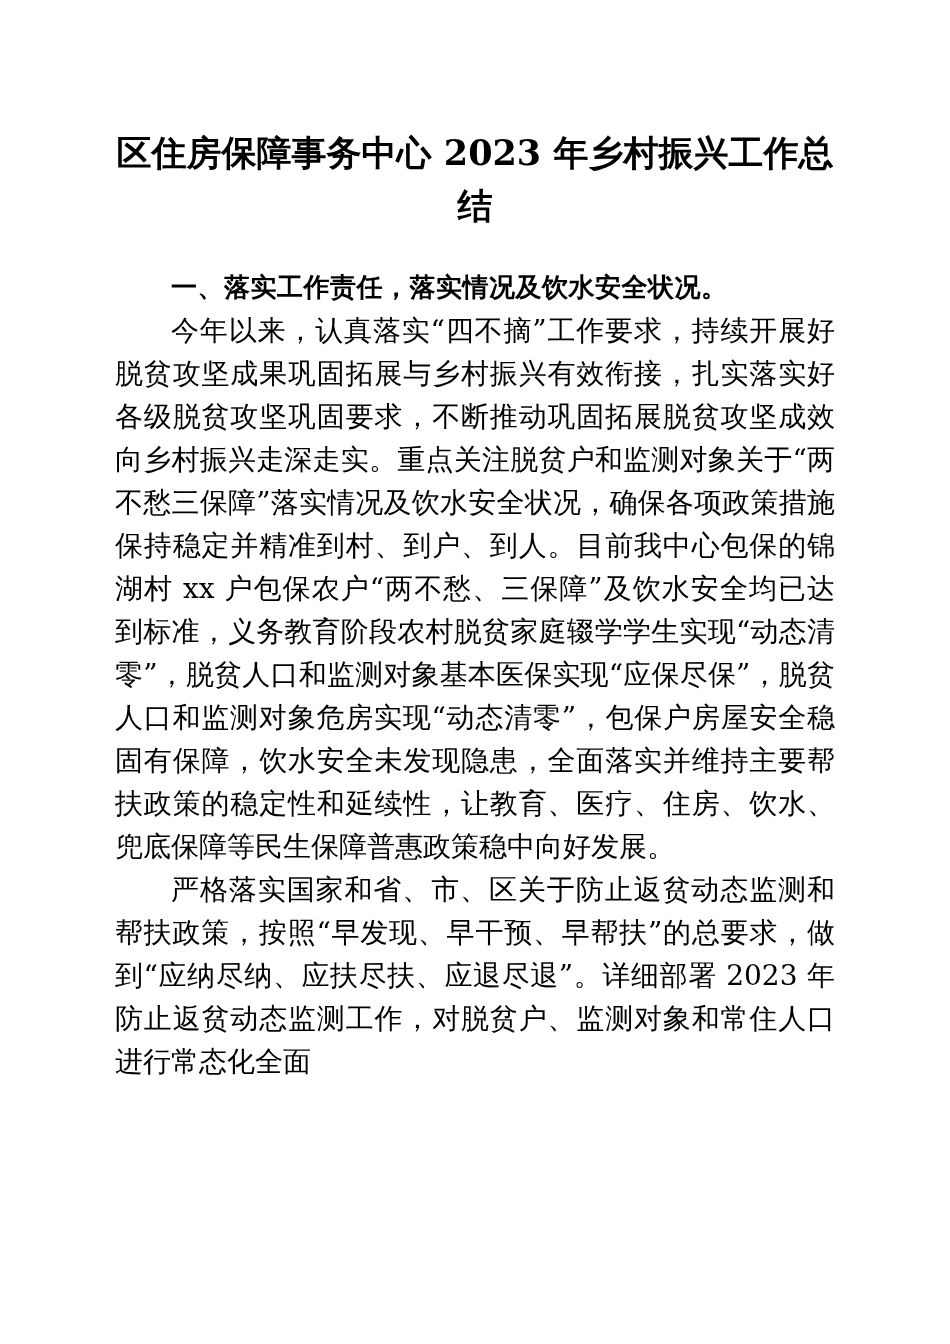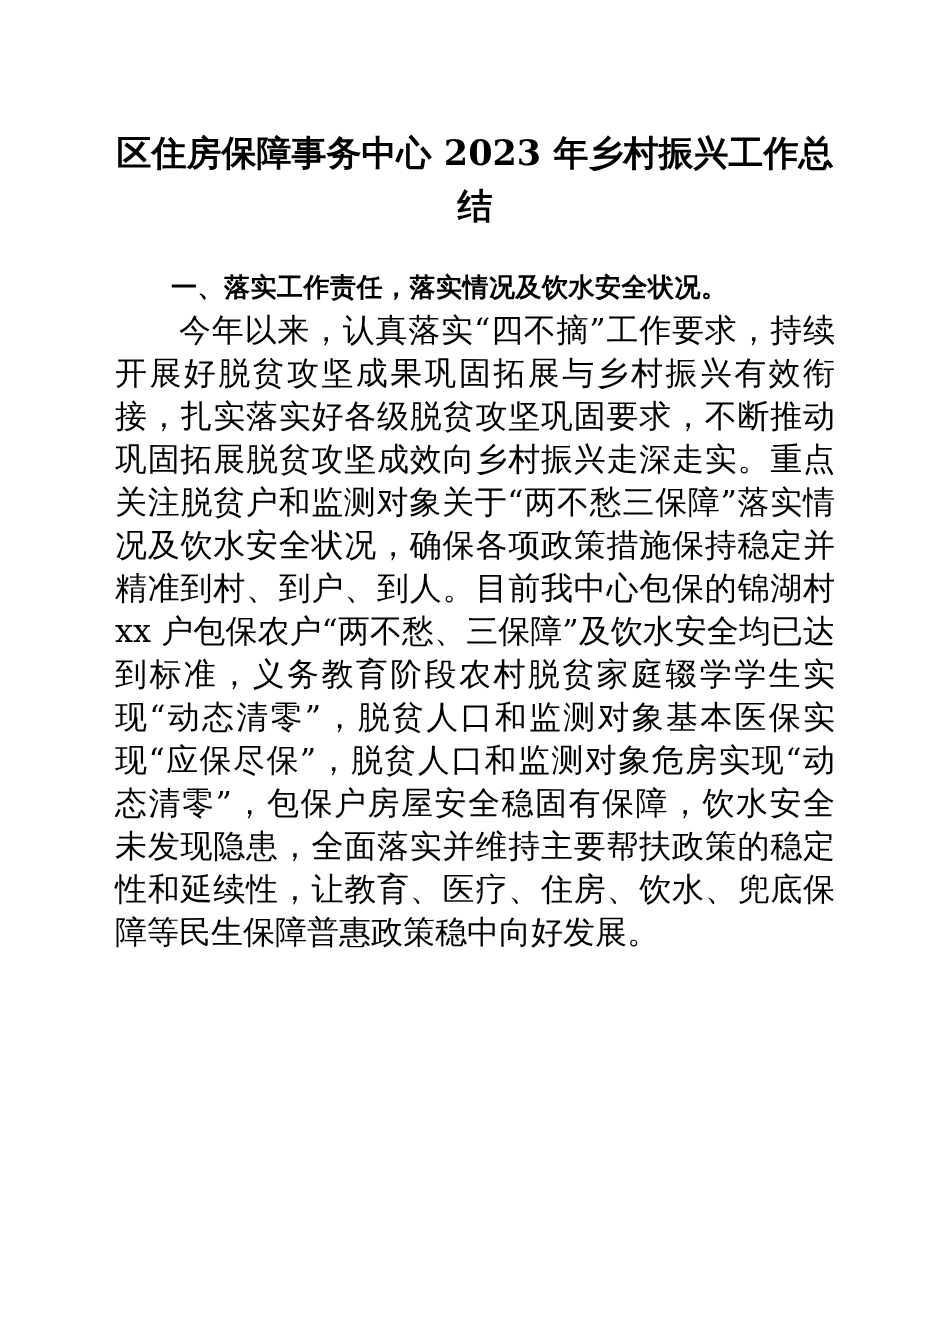"今年以来，认真落实“四不摘”工作要求，持续开展好脱贫攻坚成果巩固拓展与乡村振兴有" .body-paragraph { font-size: 32px -> 28px }
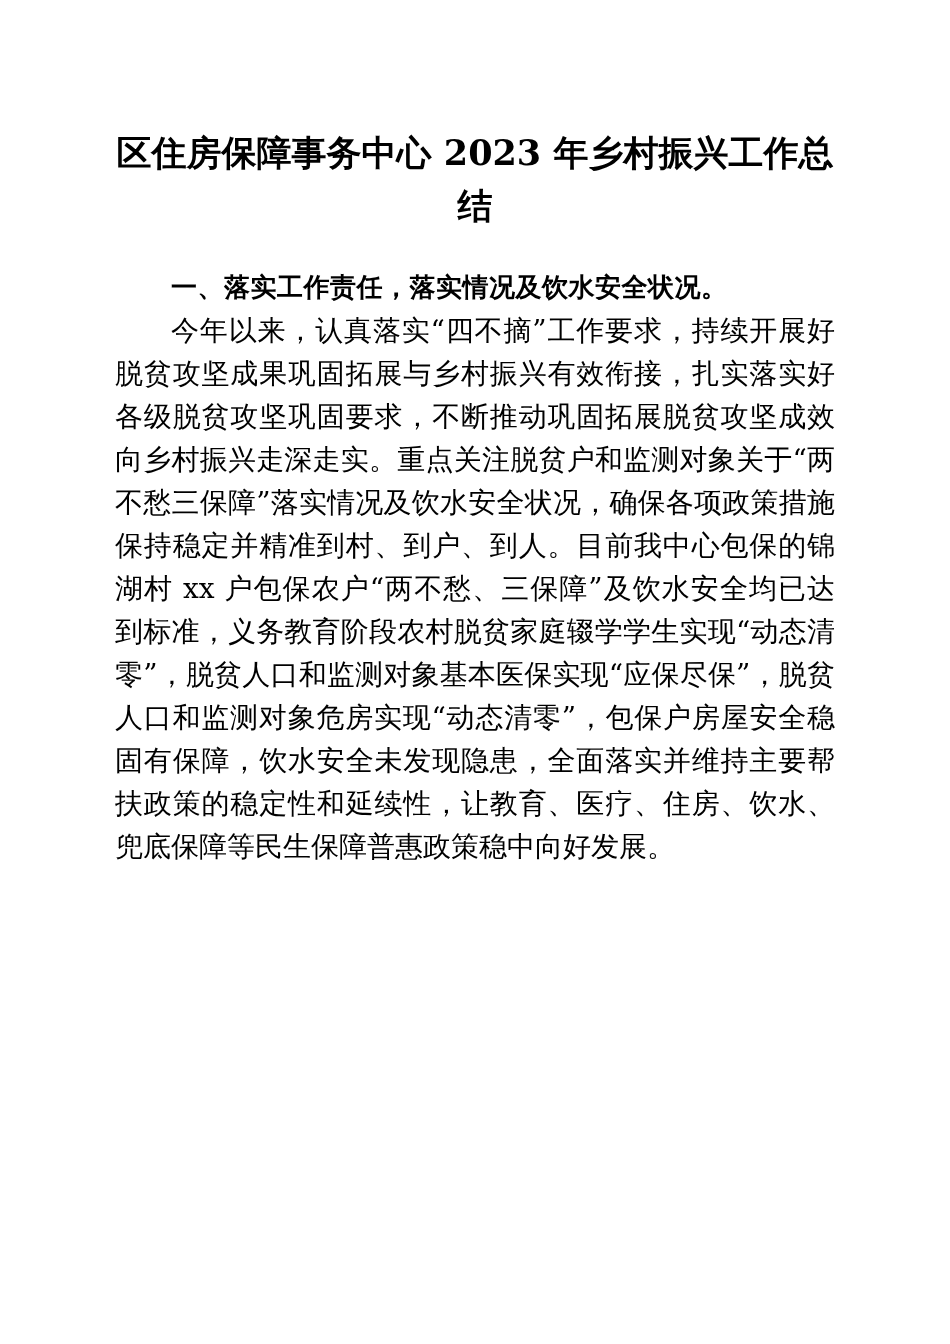"严格落实国家和省、市、区关于防止返贫动态监测和帮扶政策，按照“早发现、早干预、早" p.body-paragraph { html: none -> <p>严格落实国家和省、市、区关于防止返贫动态监测和帮扶政策，按照“早发现、早干预、早帮扶”的总要求，做到“应纳尽纳、应扶尽扶、应退尽退”。详细部署 2023 年防止返贫动态监测工作，对脱贫户、监测对象和常住人口进行常态化全面</p> }
